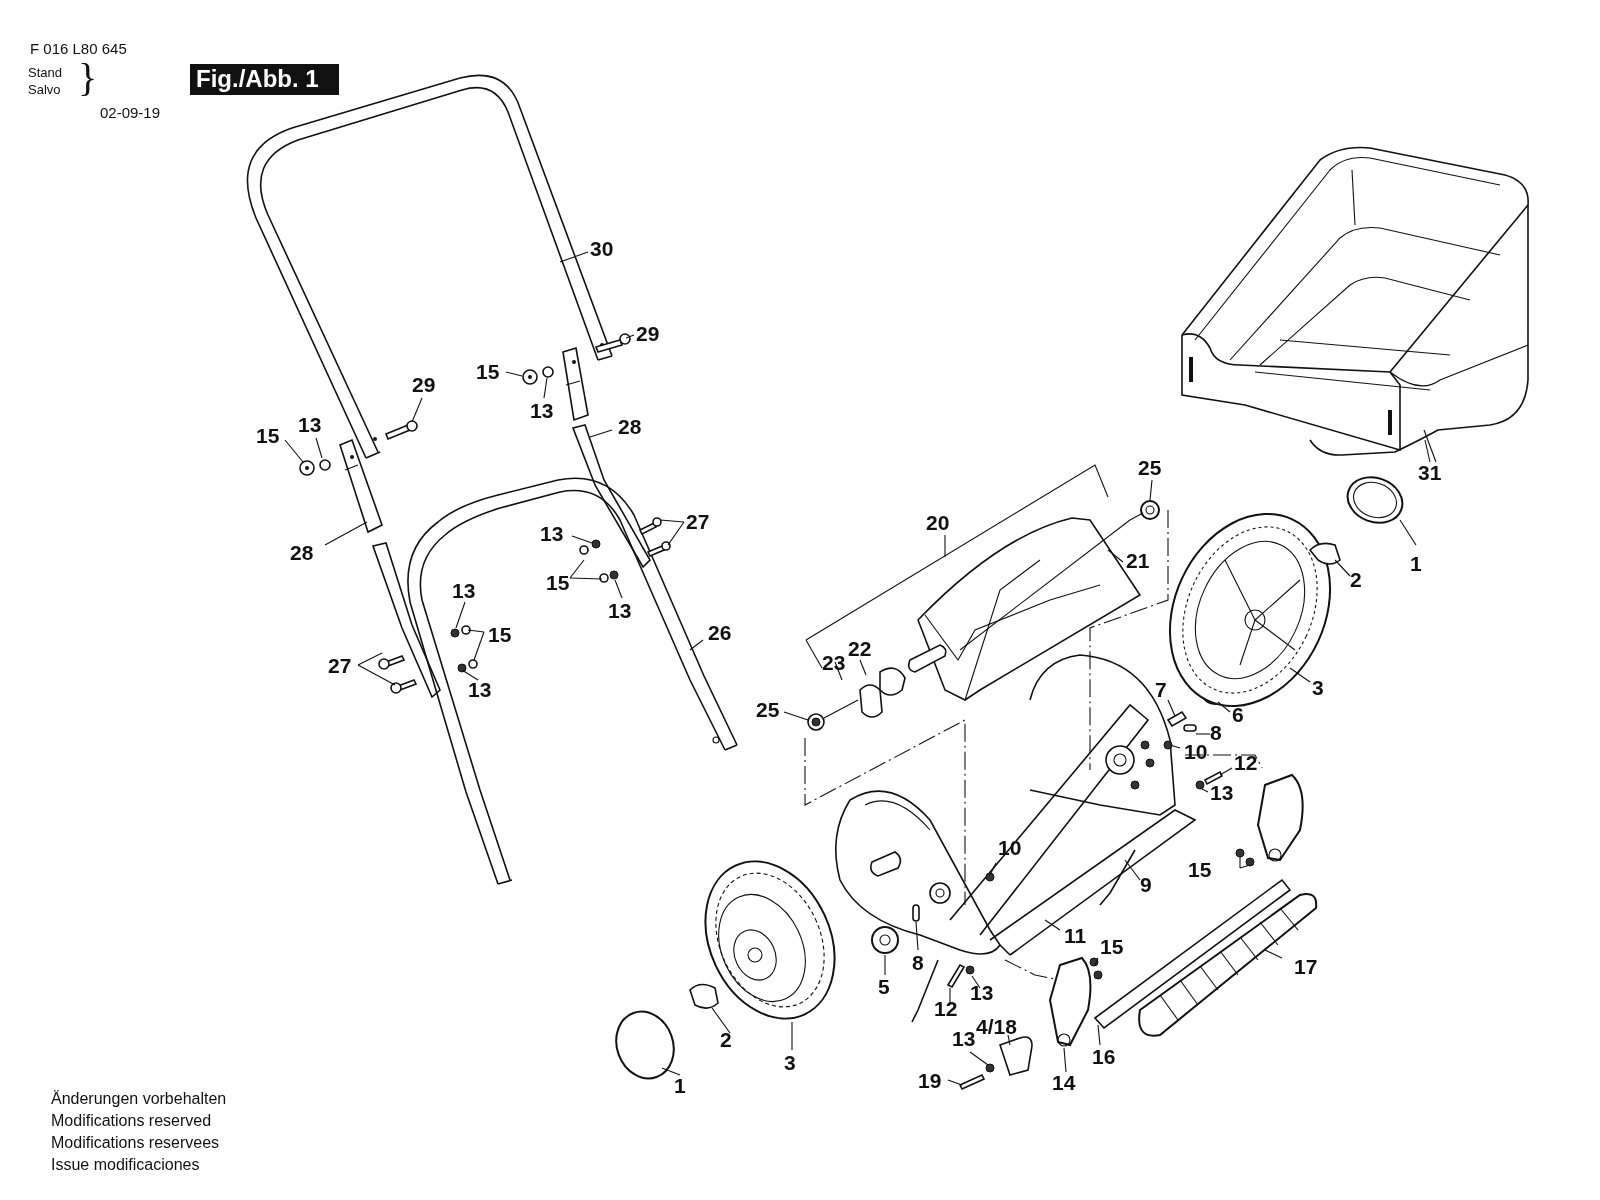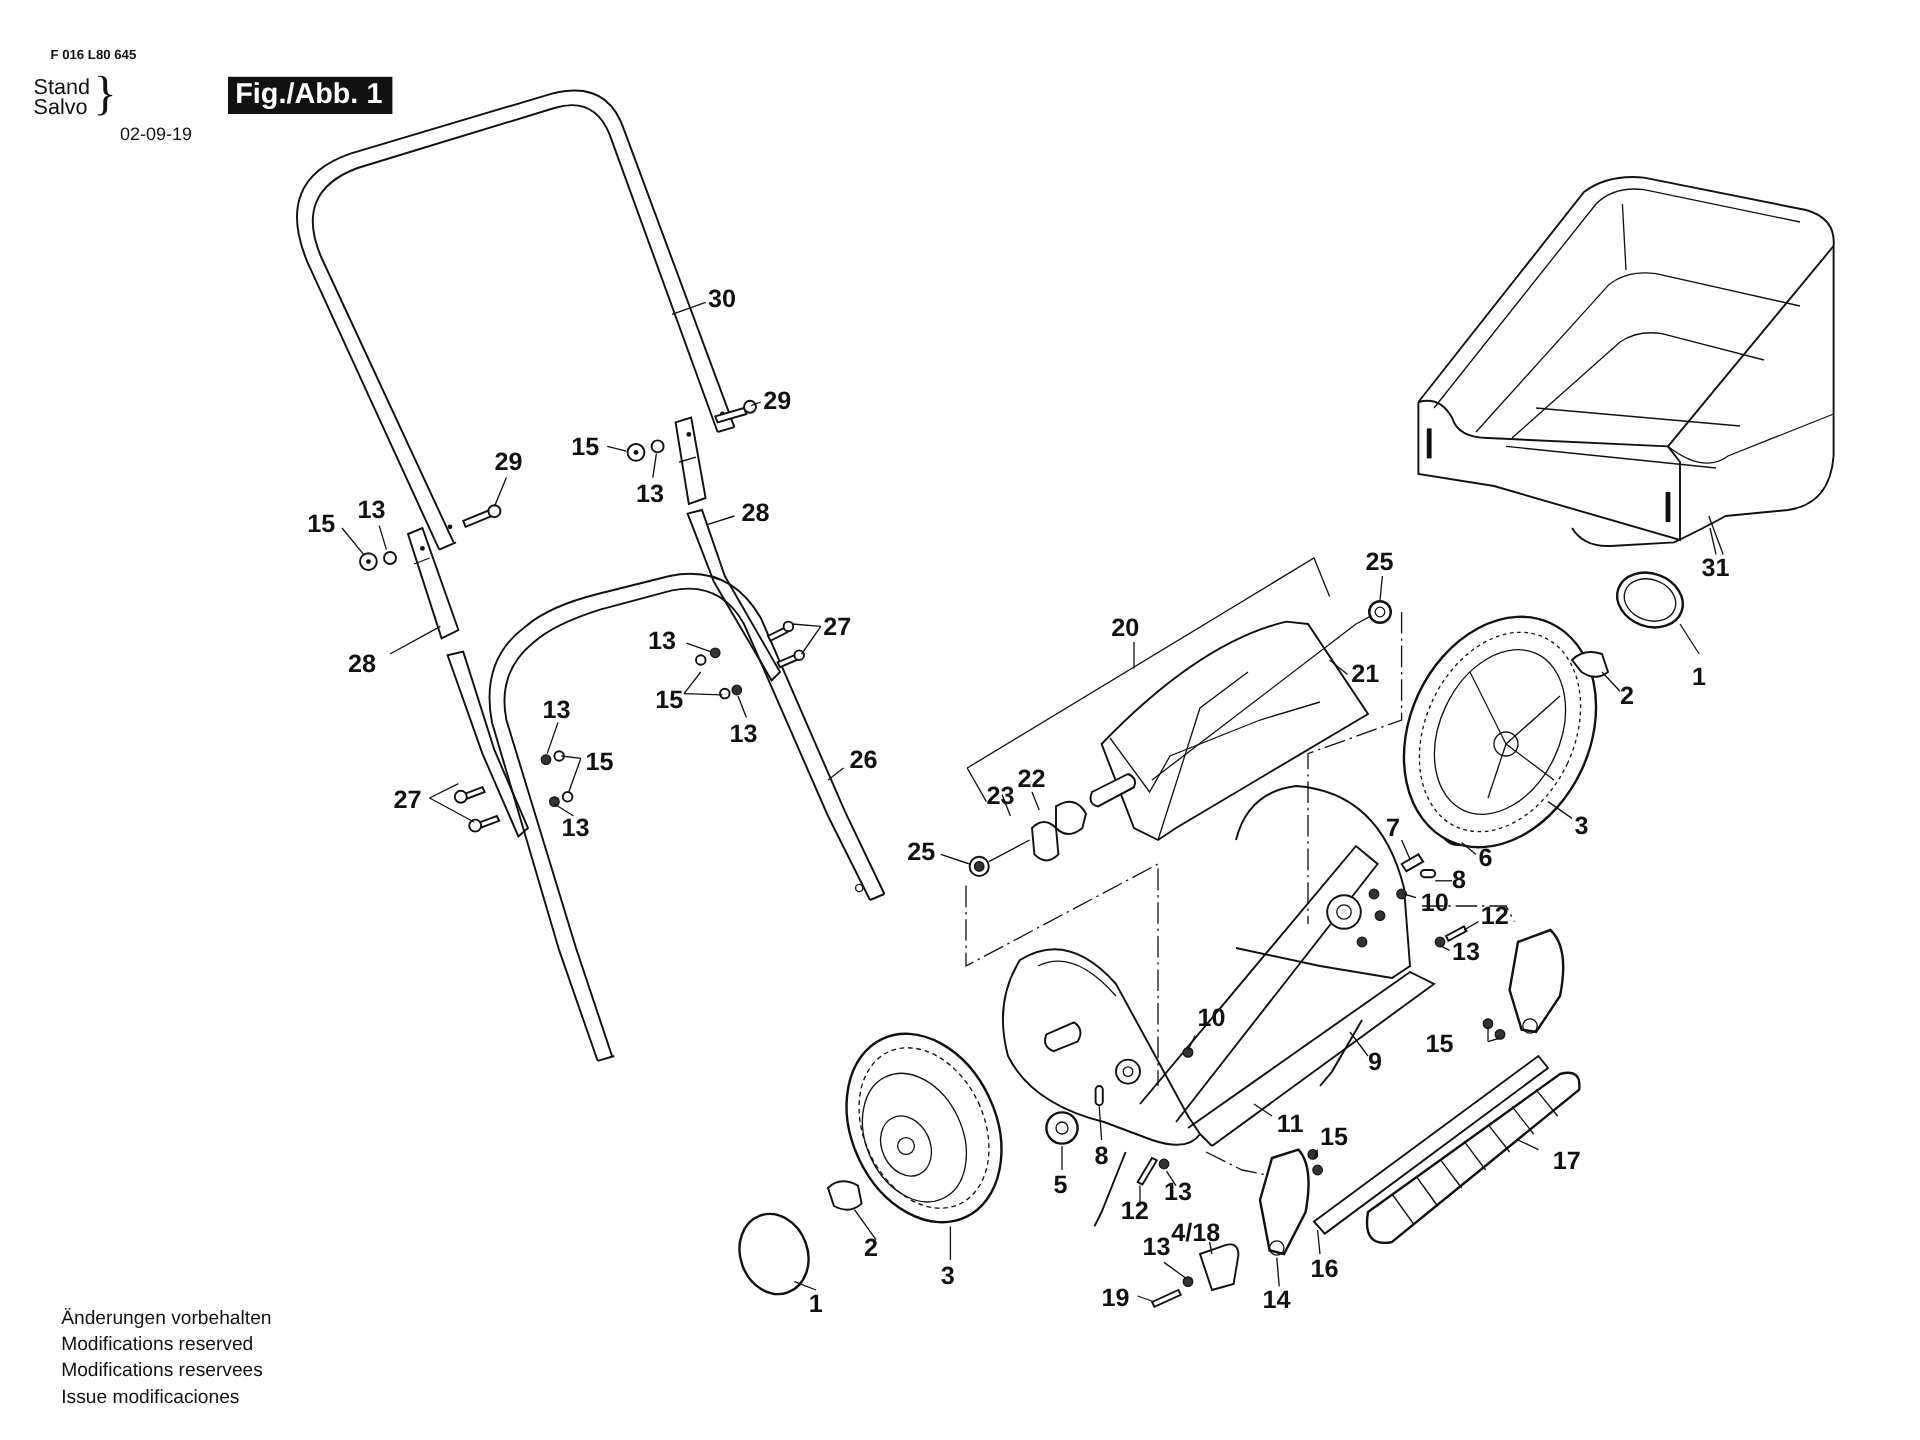"F 016 L80 645" .hdr-code { font-size: 11px -> 15px; font-weight: bold -> none; left: 42px -> 30px }
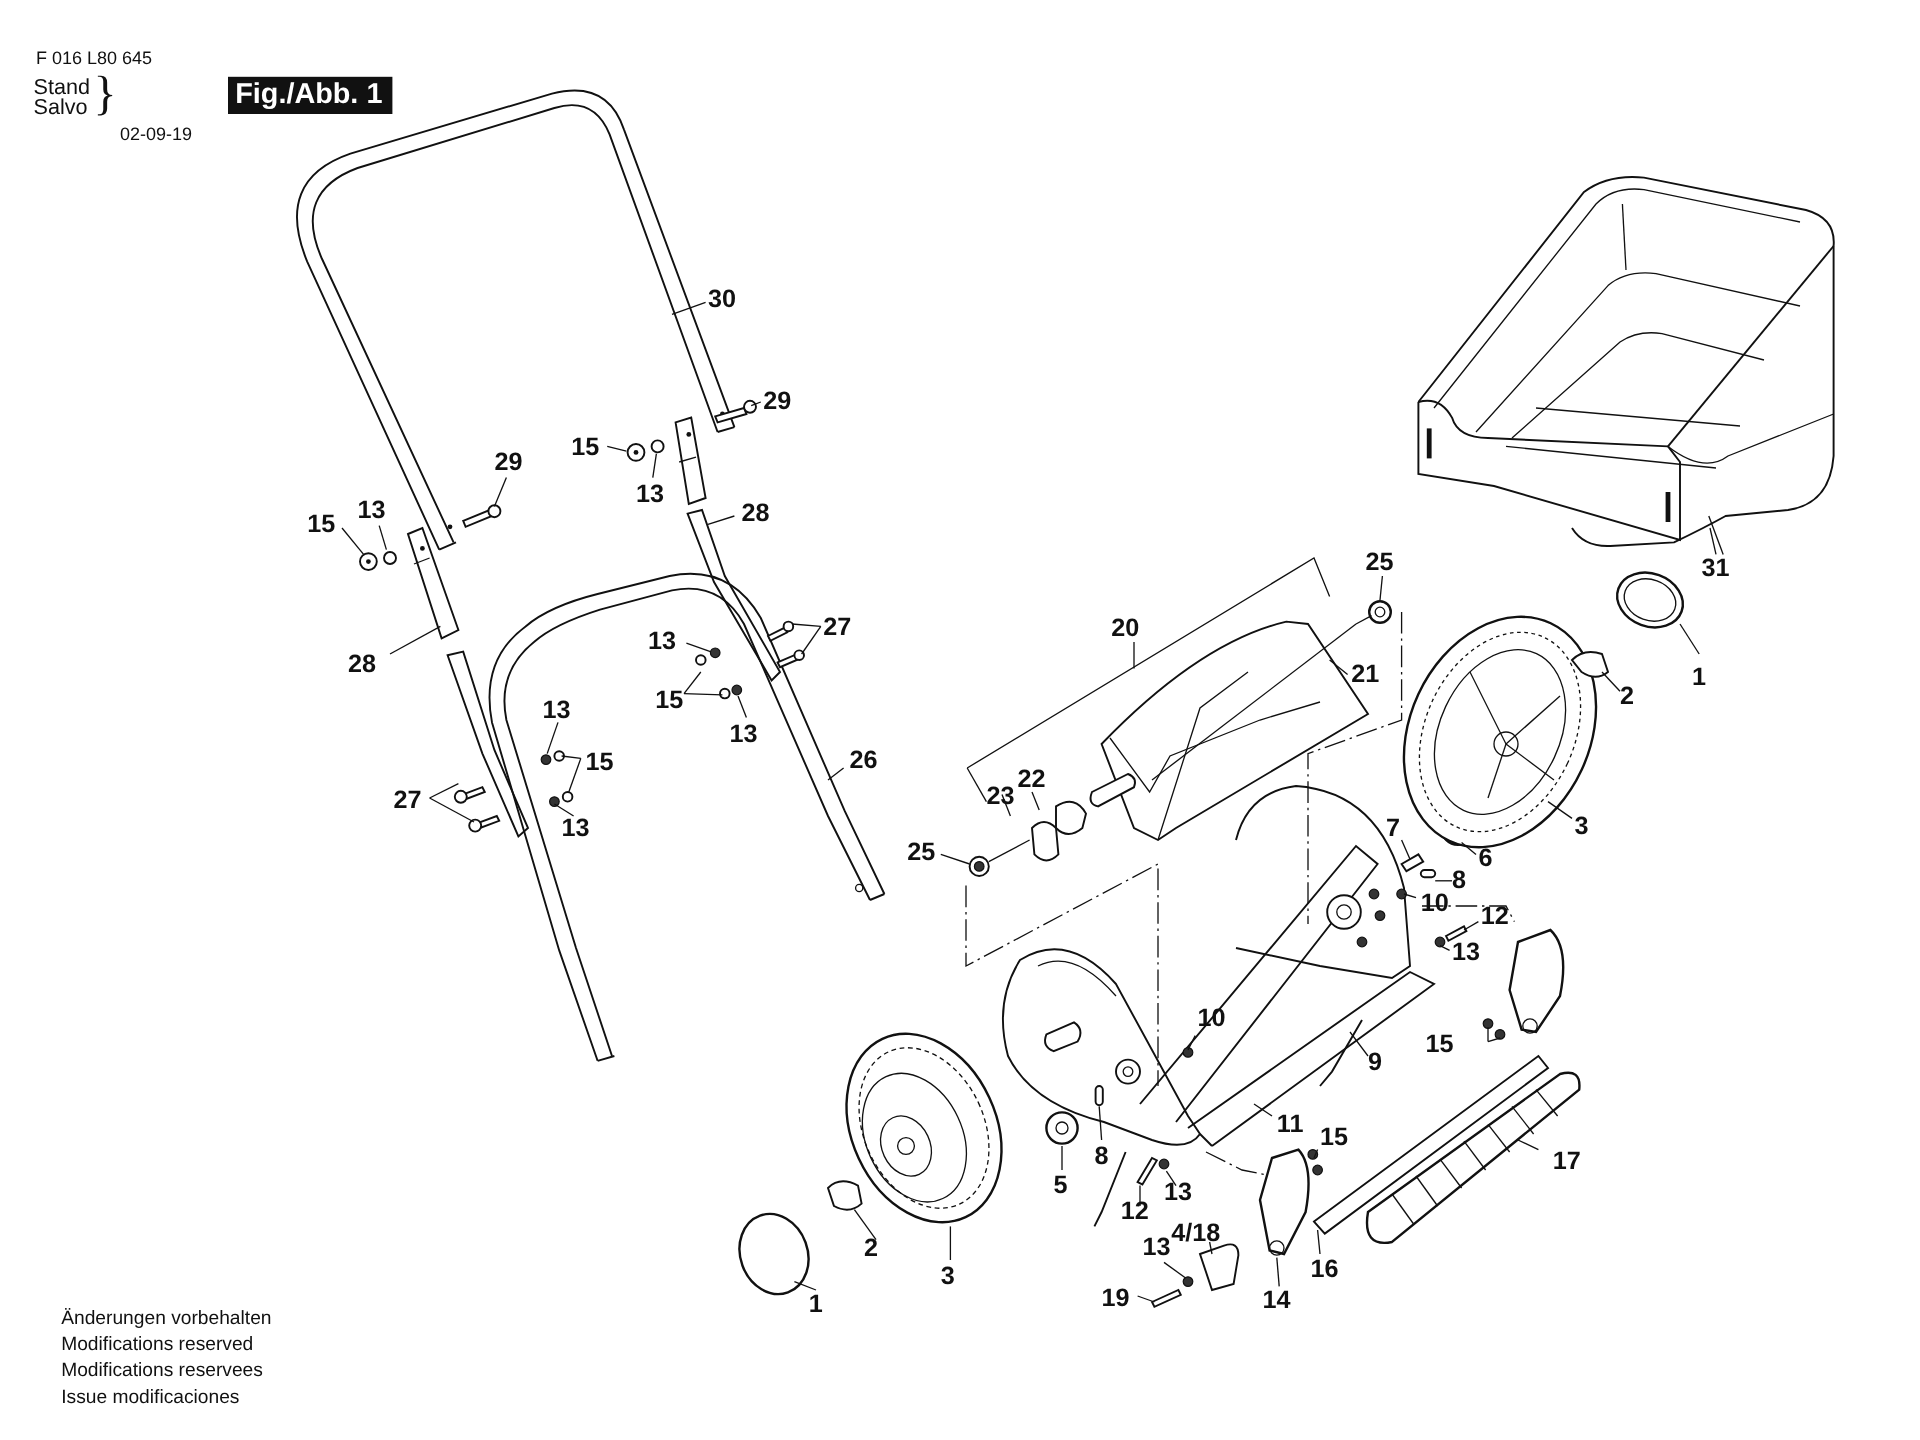"Stand" .hdr-stand { font-size: 18px -> 13px }
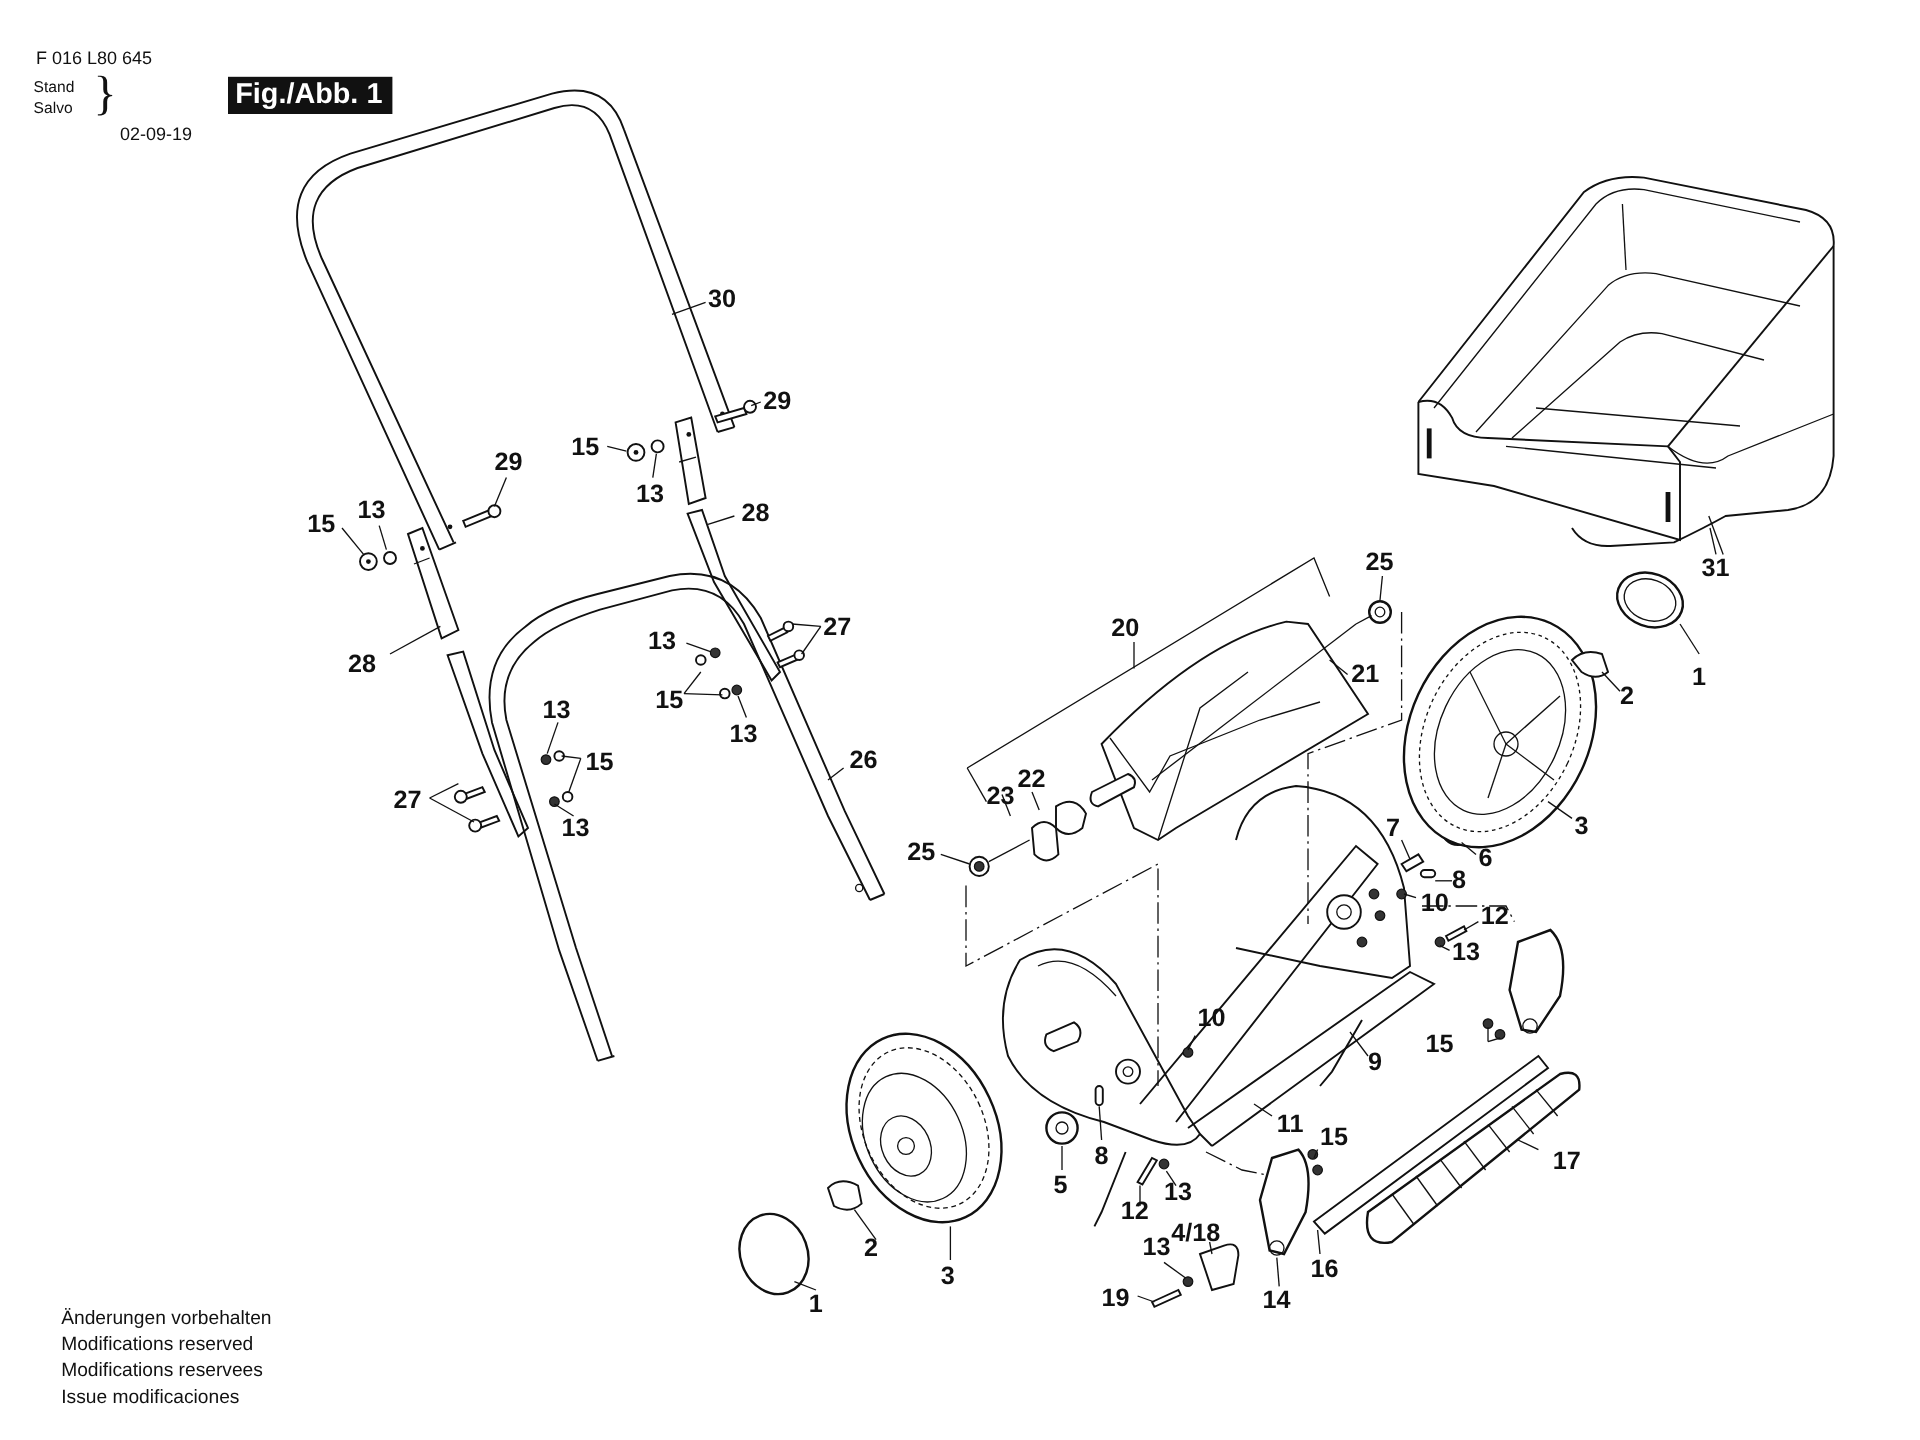"Fig./Abb. 1" .hdr-fig { padding: 1px 8px 2px 6px -> 1px 20px 2px 6px }
